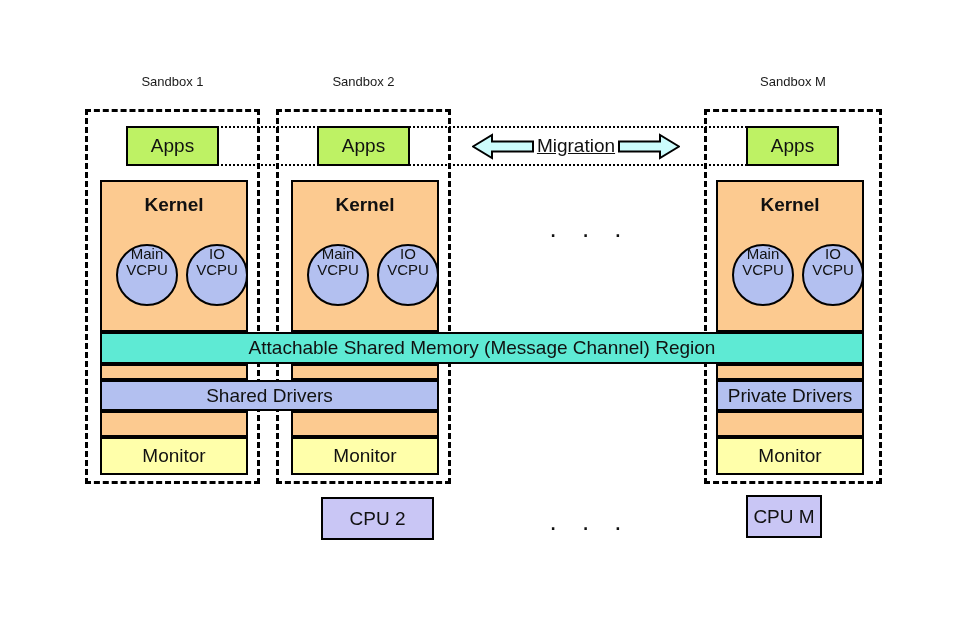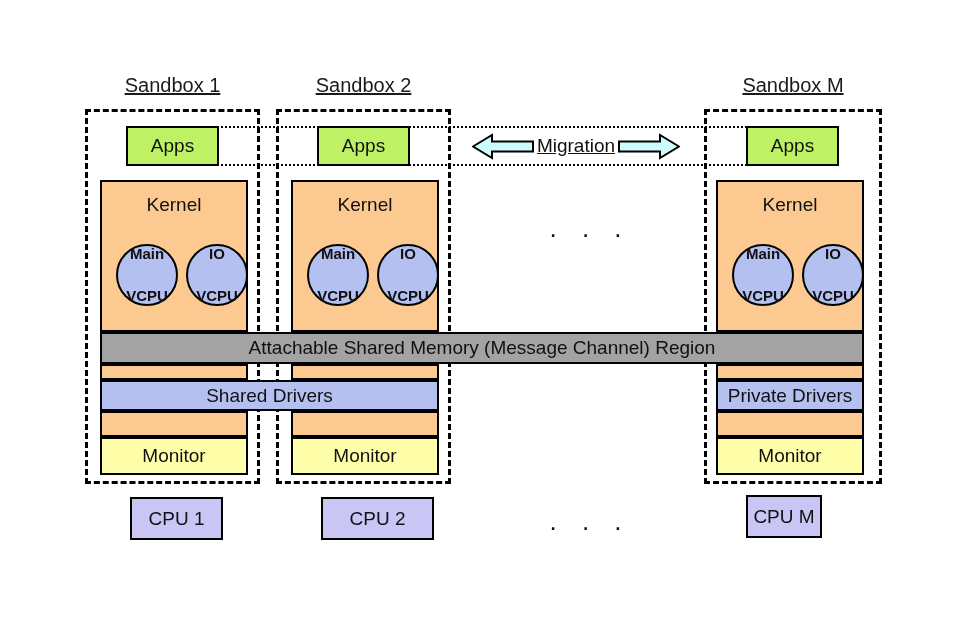"Sandbox 1" .sandbox-label { font-size: 20px -> 13px; text-decoration: underline -> none }
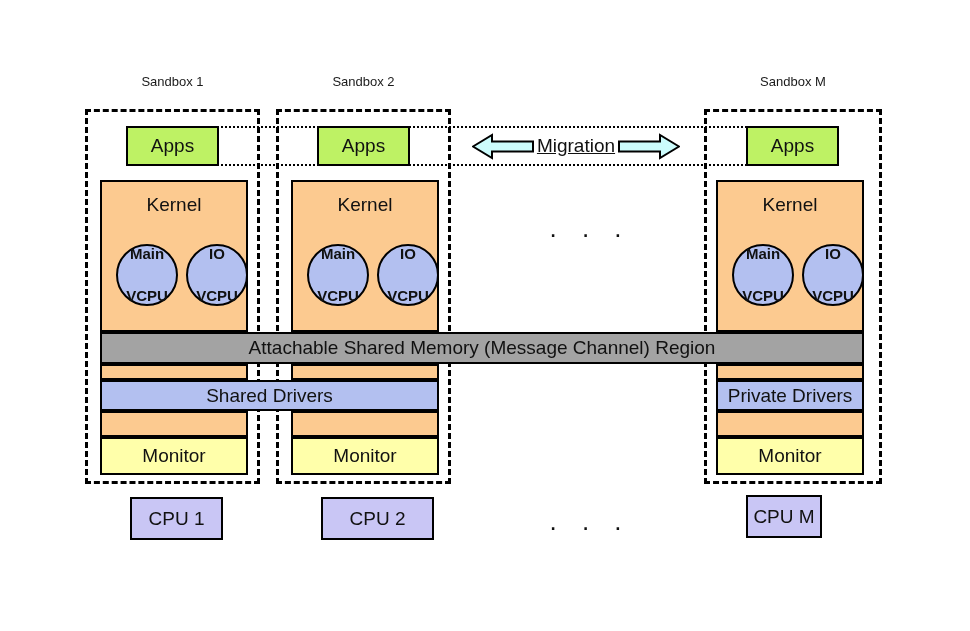"Kernel" .kernel-lbl { font-weight: none -> bold }
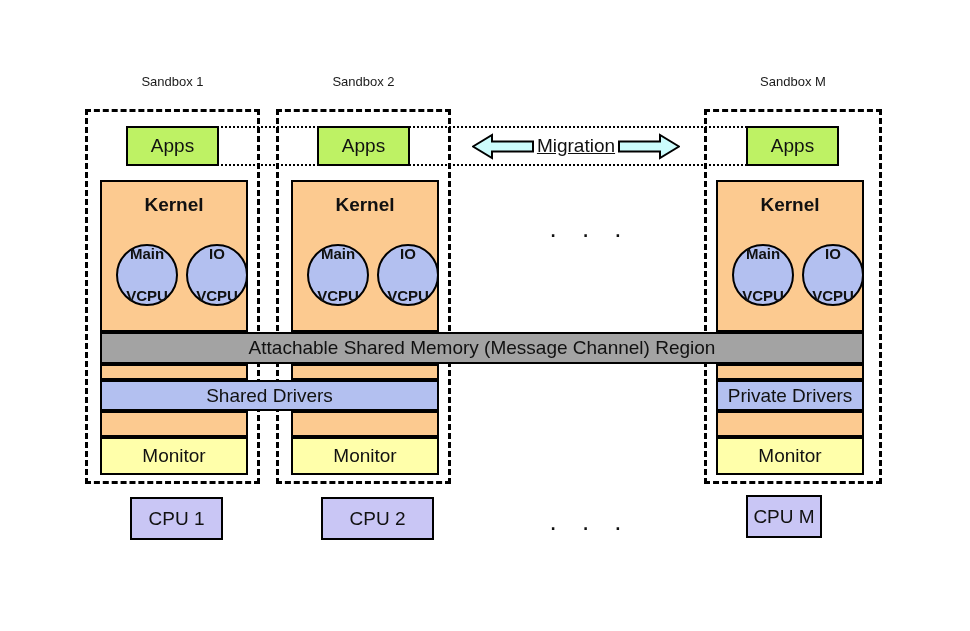"Main" .vcpu { font-weight: bold -> none; justify-content: space-between -> flex-start }
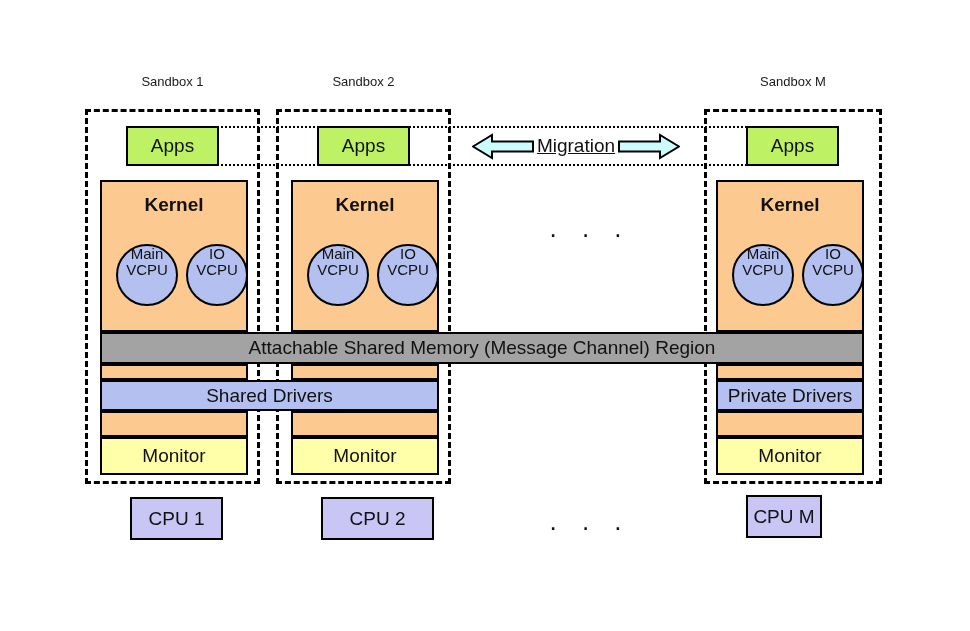"Attachable Shared Memory (Message" .sharedmem { background: #a3a3a3 -> #5eead4 }
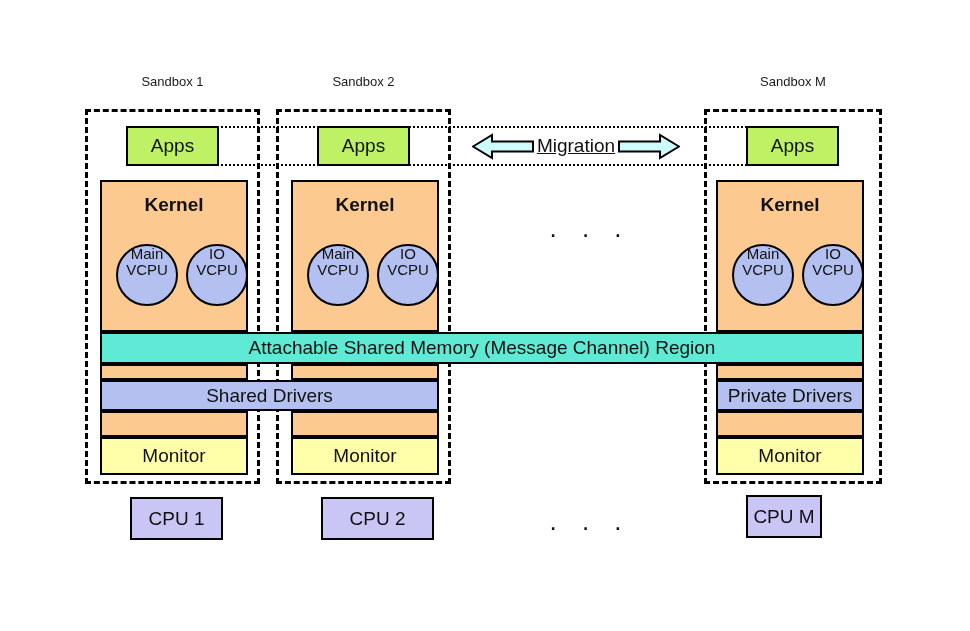"CPU 1" div.abs { html: <div>CPU 1</div> -> none }
